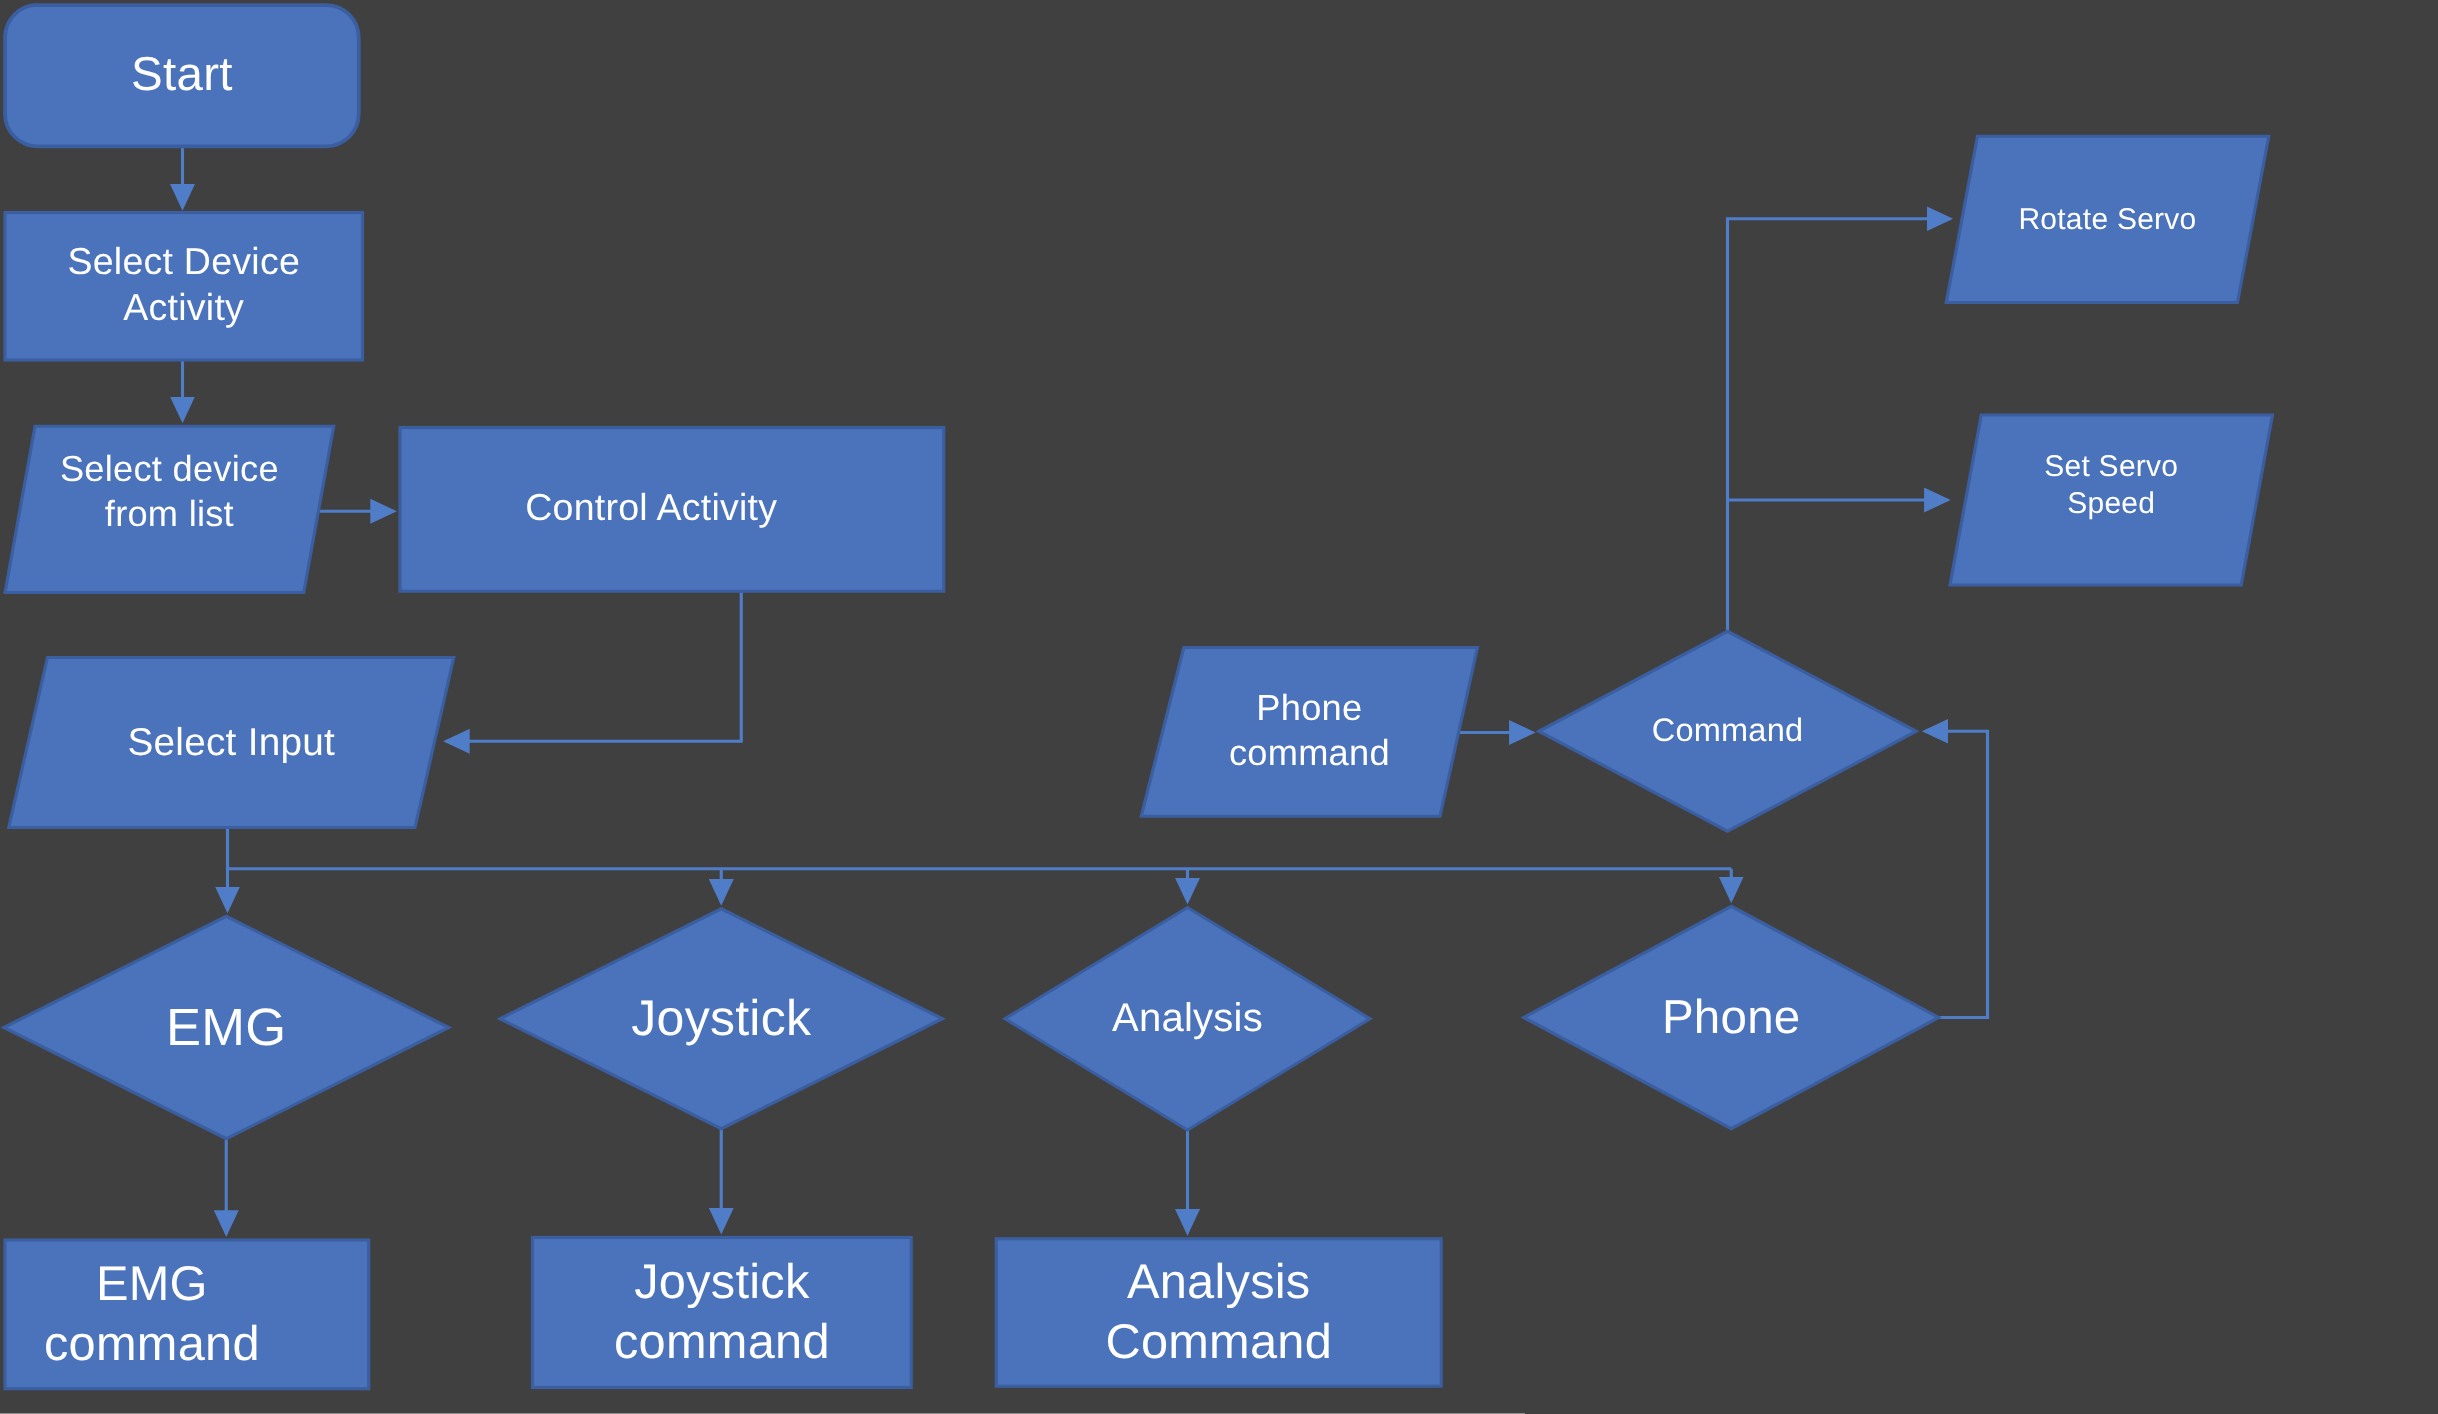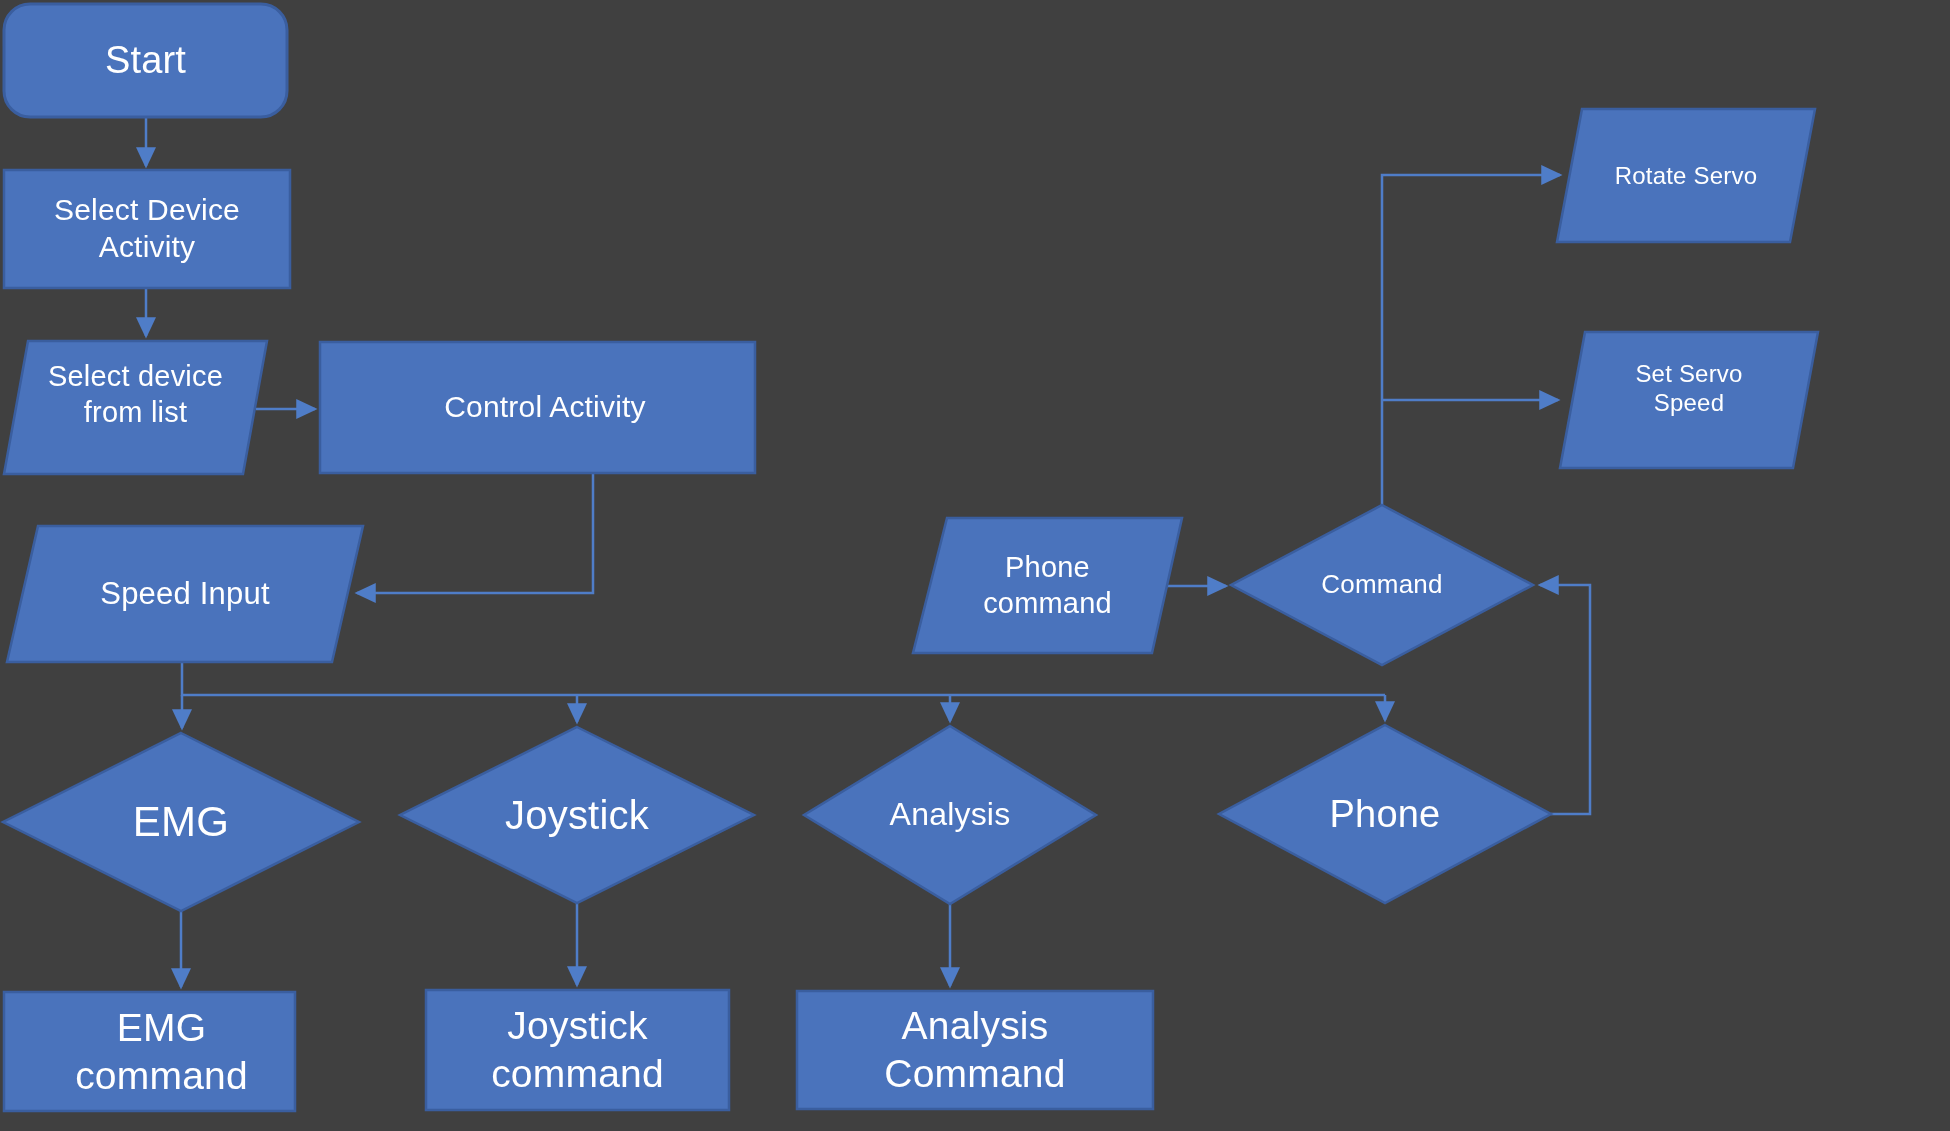"Control Activity" div.node-label { padding-left: 24px -> none }
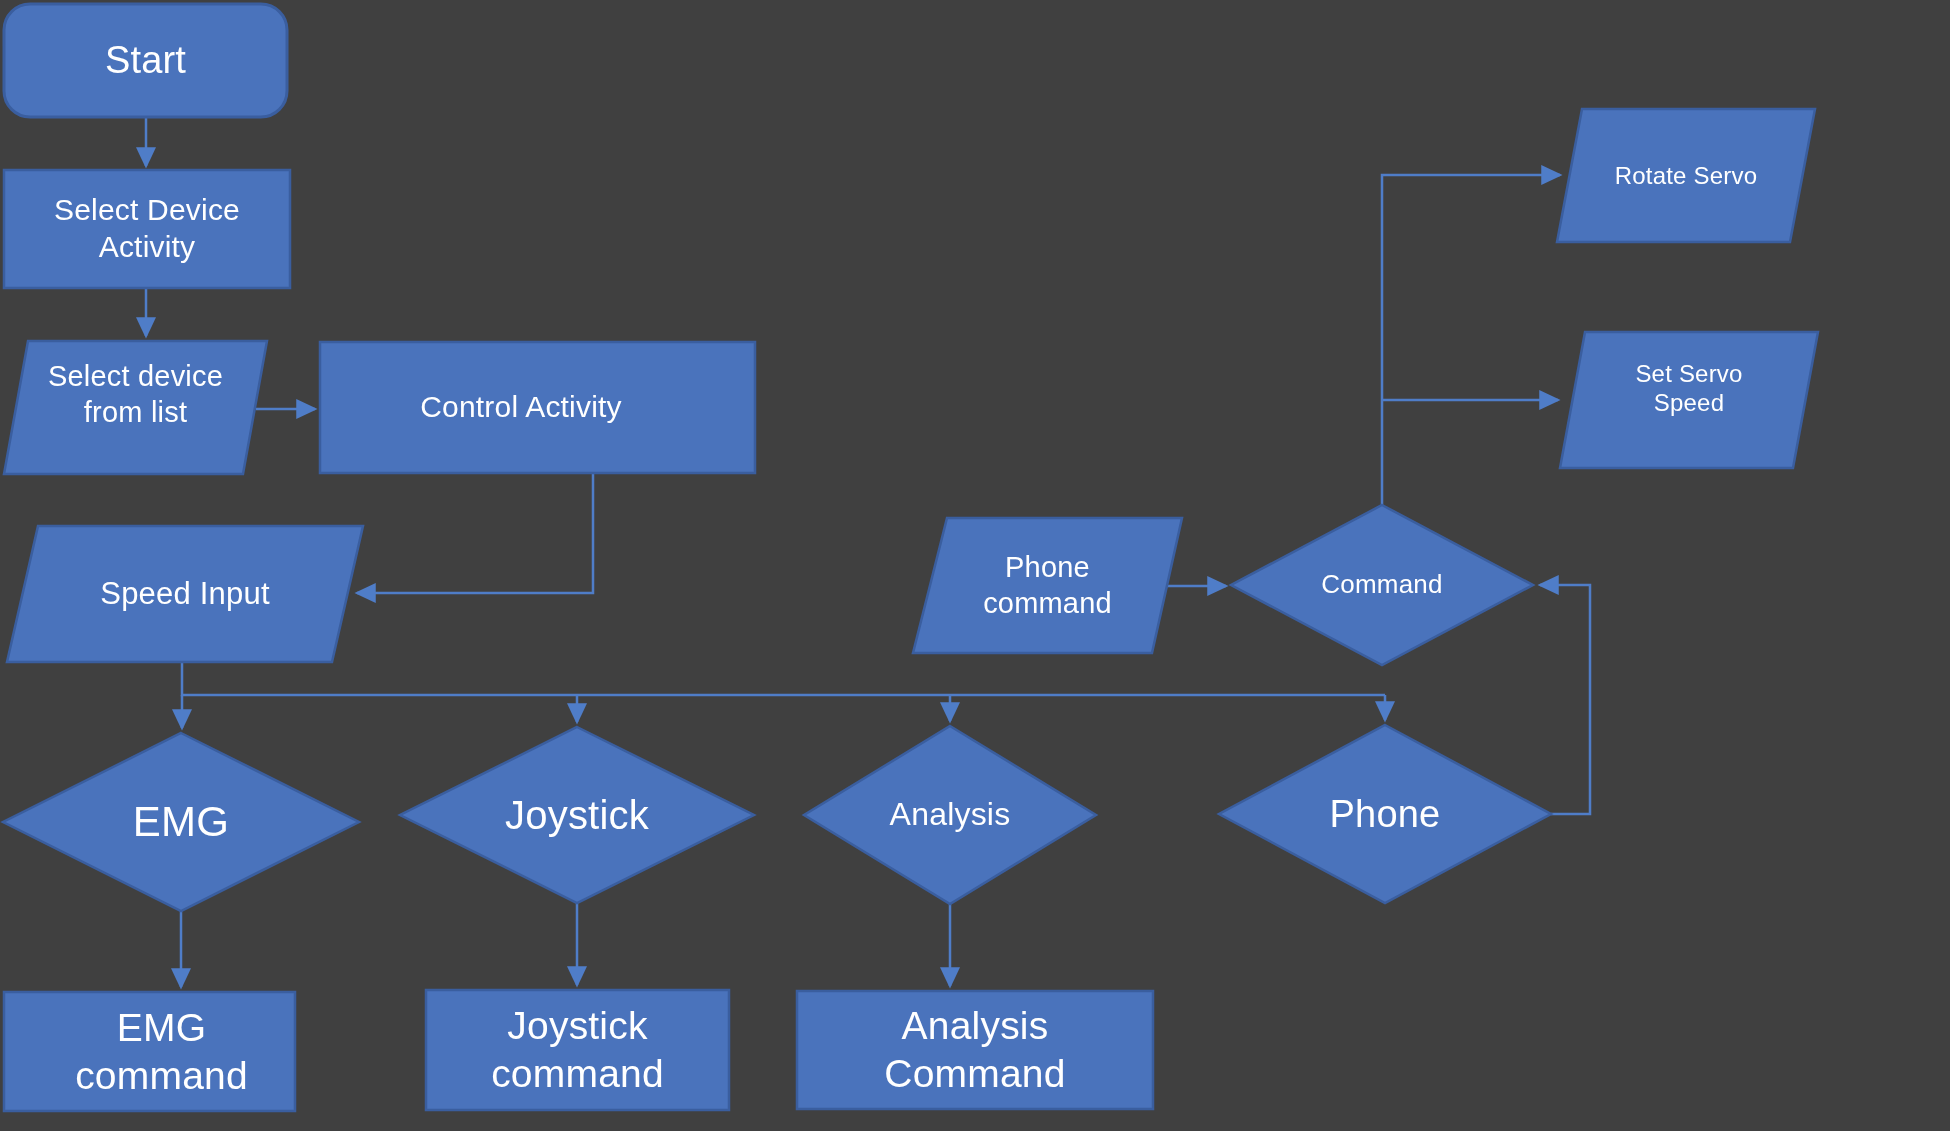"Speed Input" div.node-label { text: Speed -> Select }
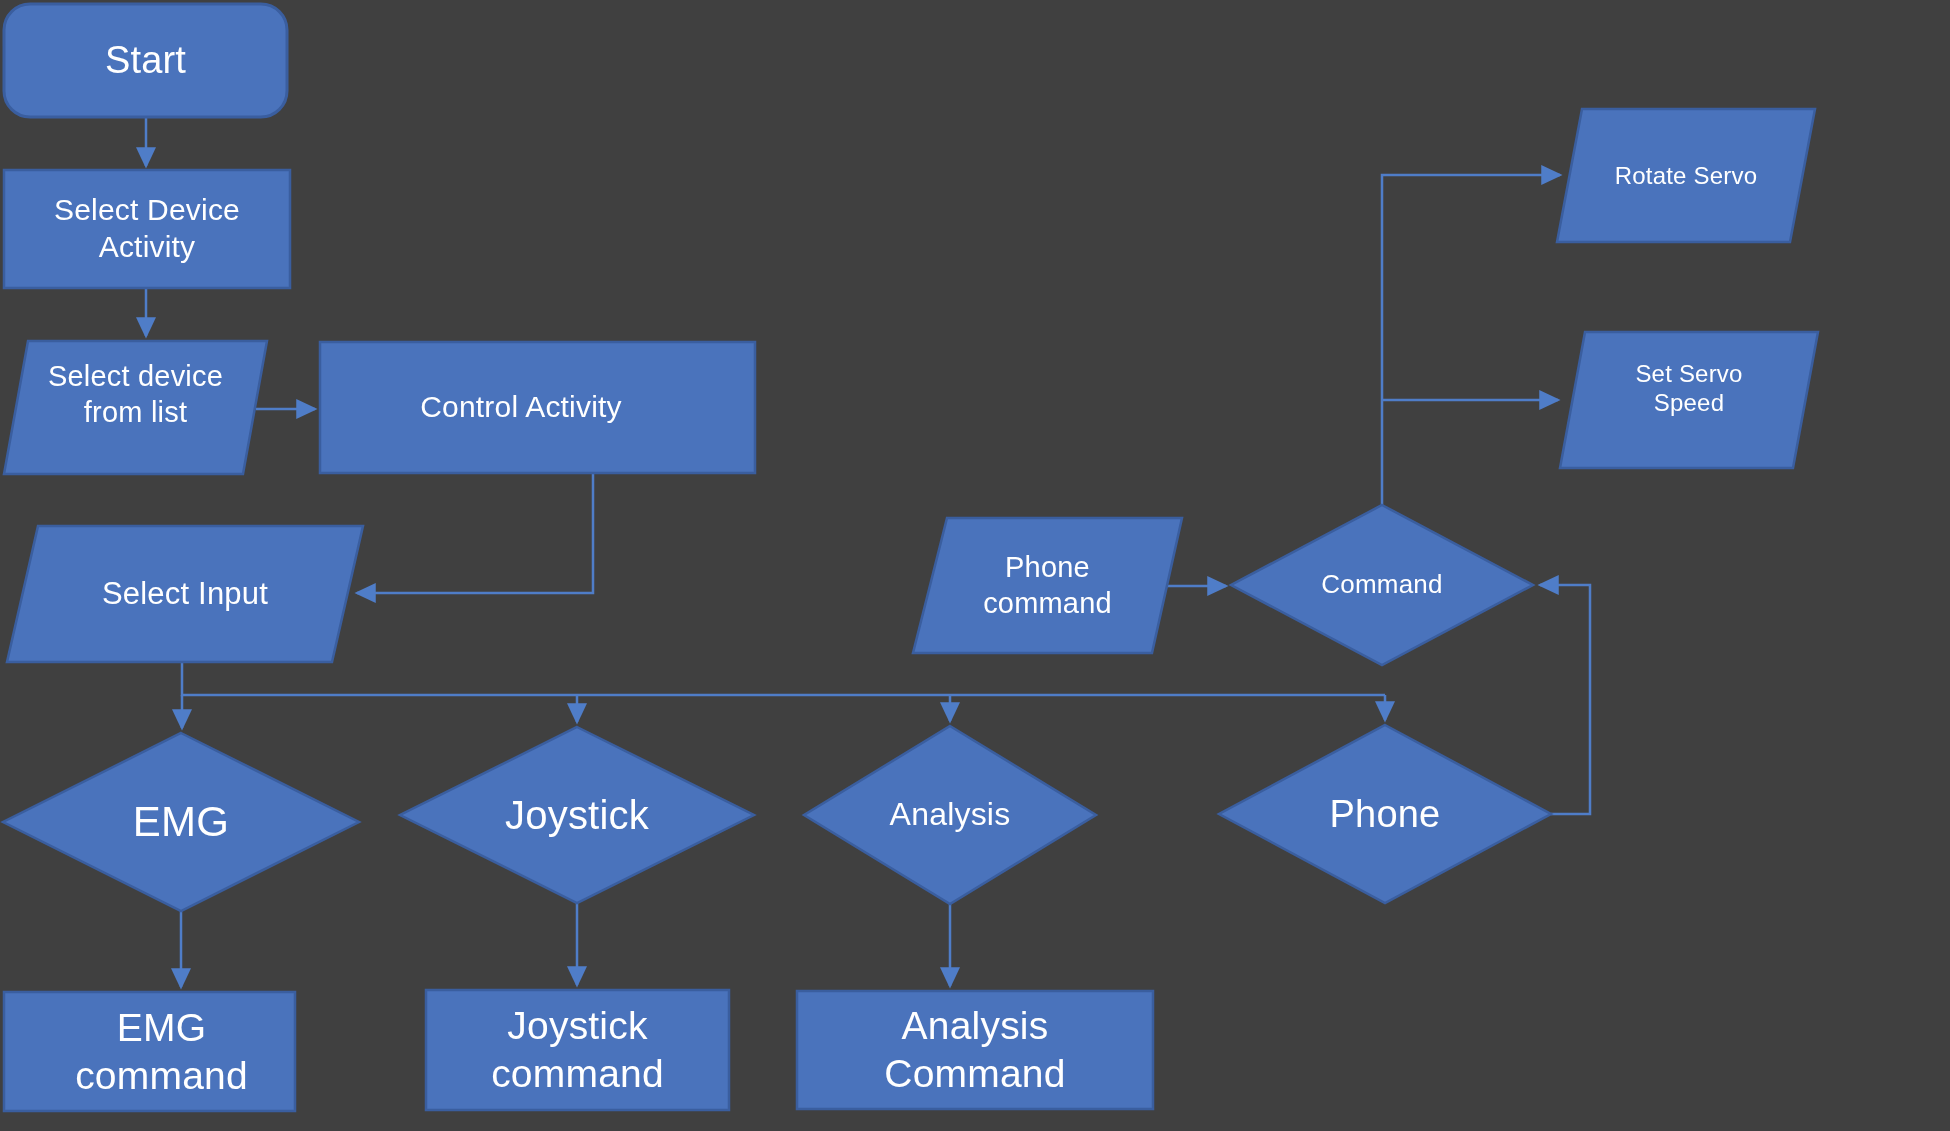"EMG command" div.node-label { margin-left: 40px -> none }
